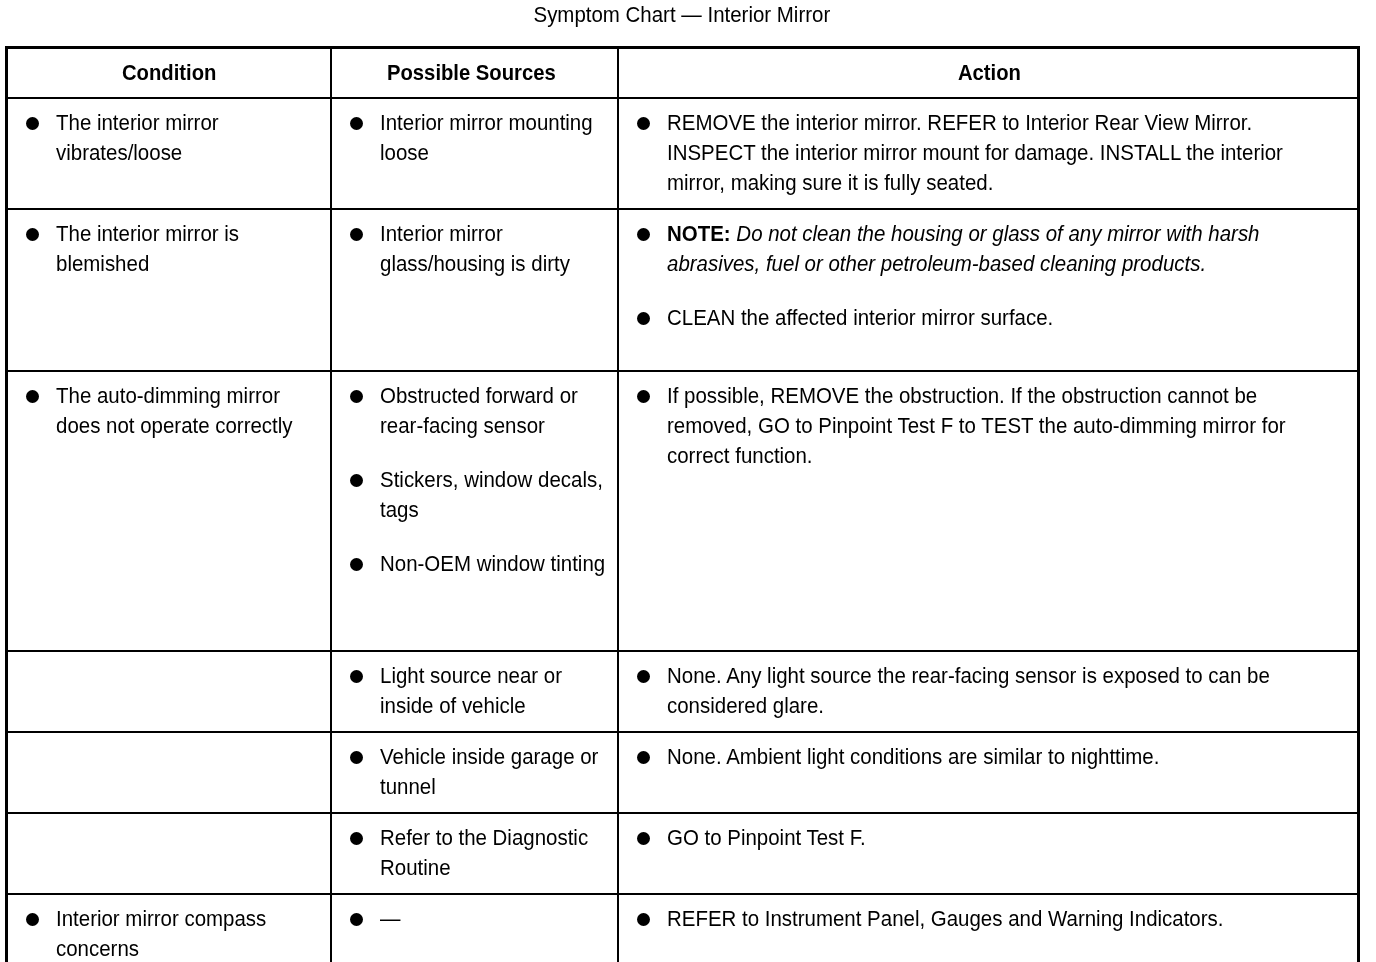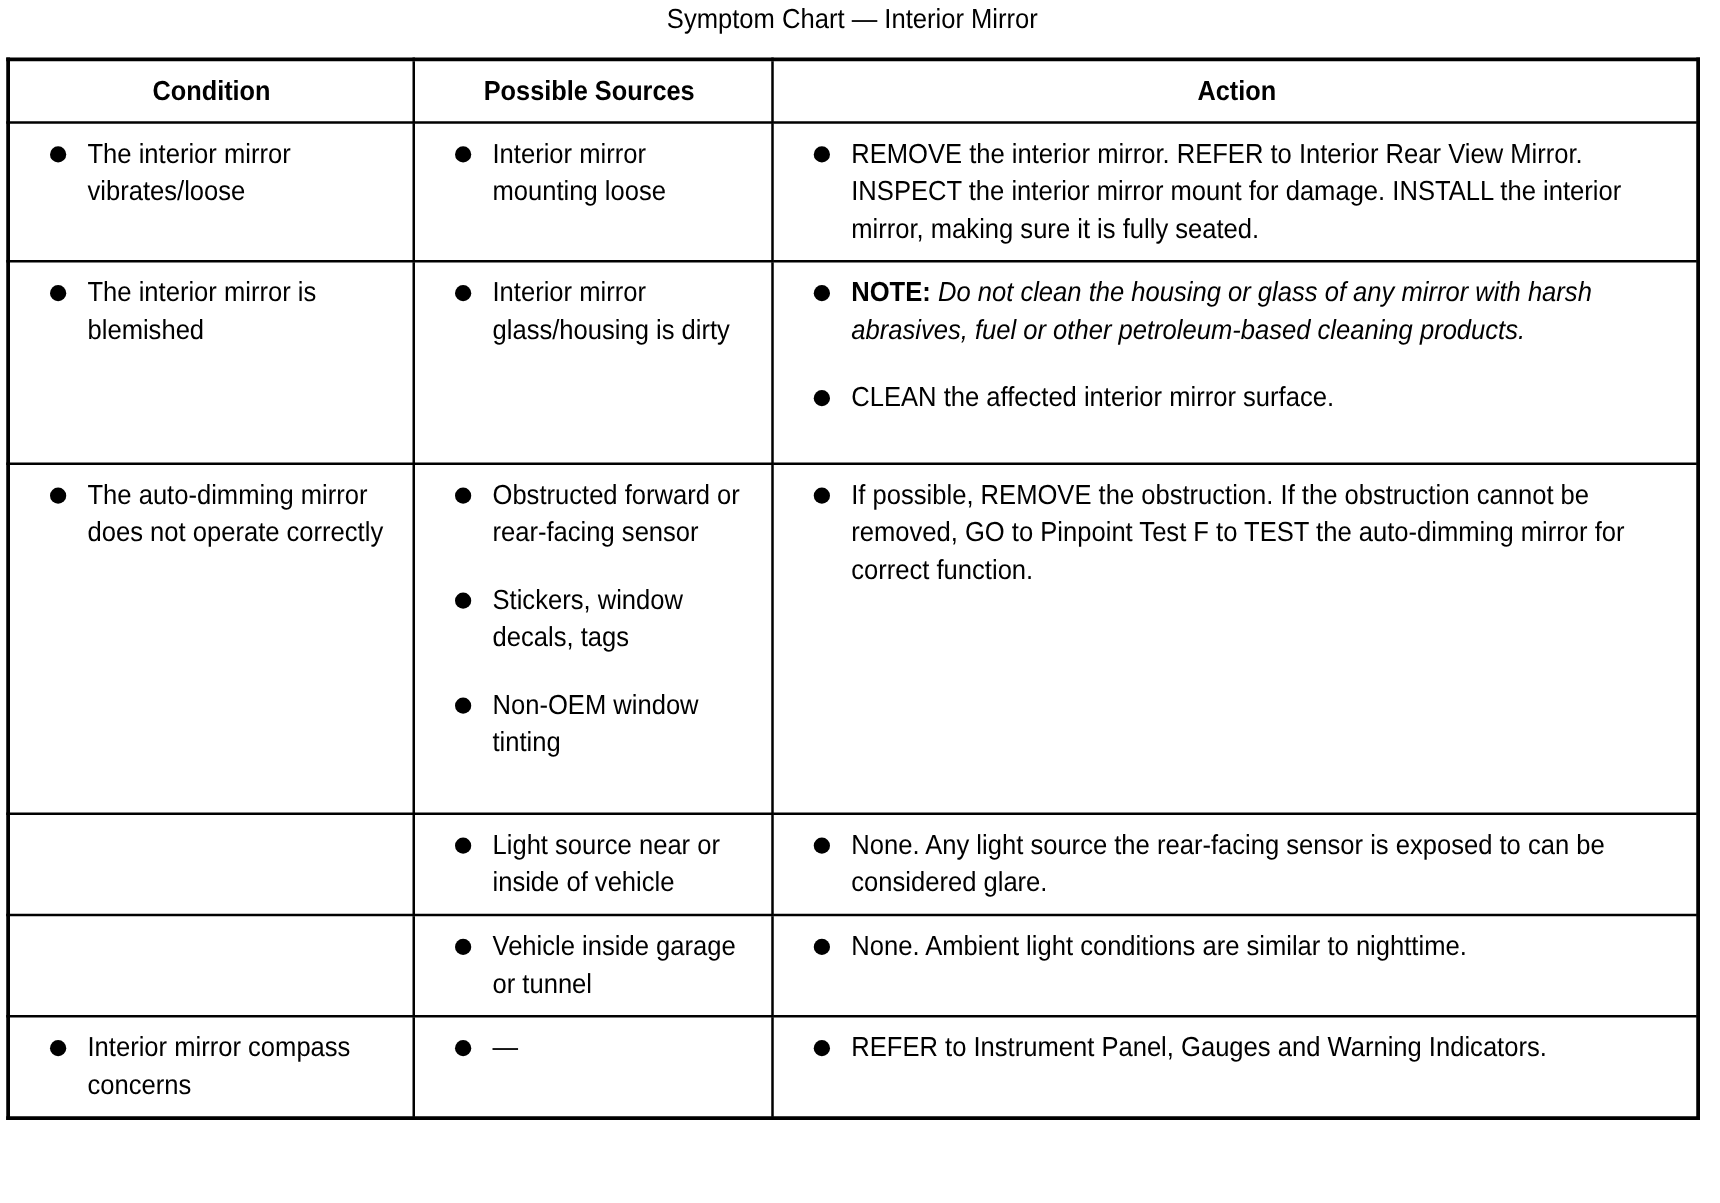"The interior mirror vibrates/loose" .cell { padding: 9px 10px 10px 14px -> 9px 10px 10px 0 }
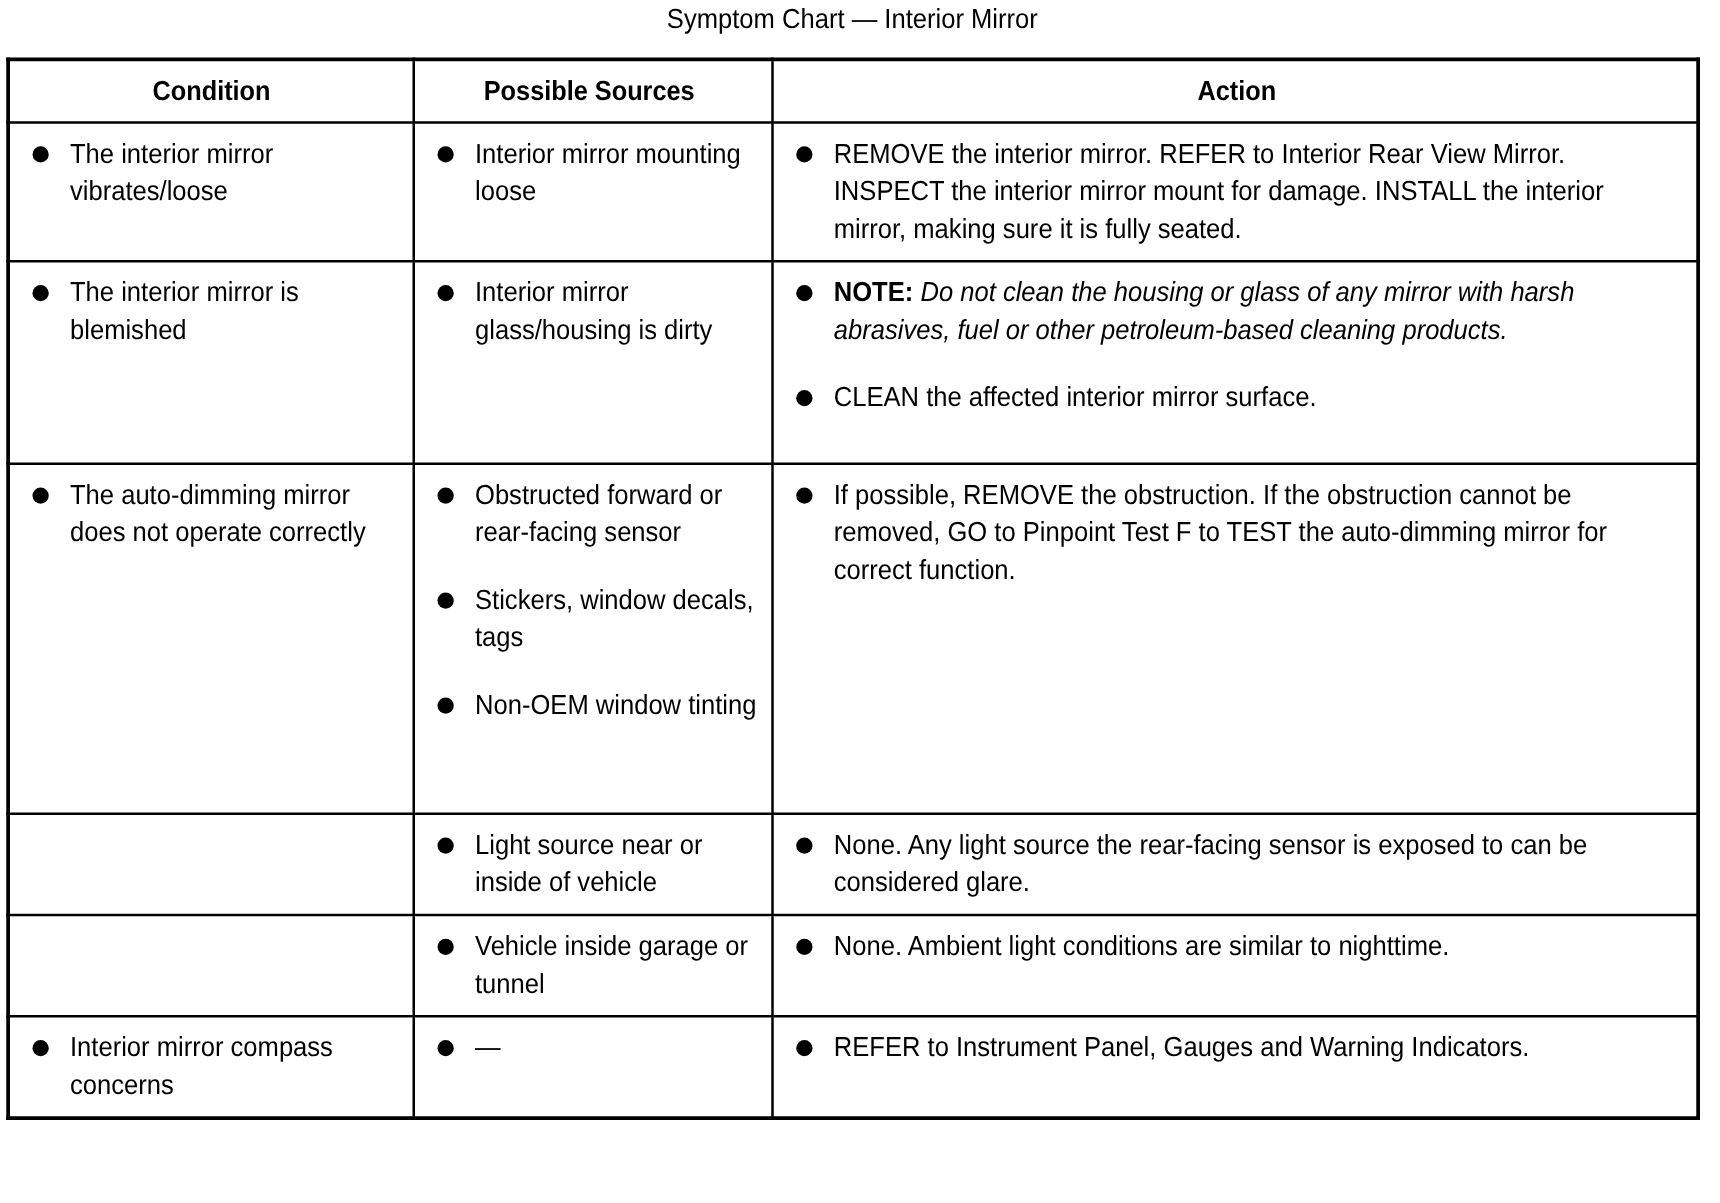"Refer to the Diagnostic Routine" tr.h78 { html: none -> <tr> <td> <div></div> </td> <td> <div> <div> <span></span> <span>Refer to the Diagnostic Routine</span> </div> </div> </td> <td> <div> <div> <span></span> <span>GO to Pinpoint Test F.</span> </div> </div> </td> </tr> }
